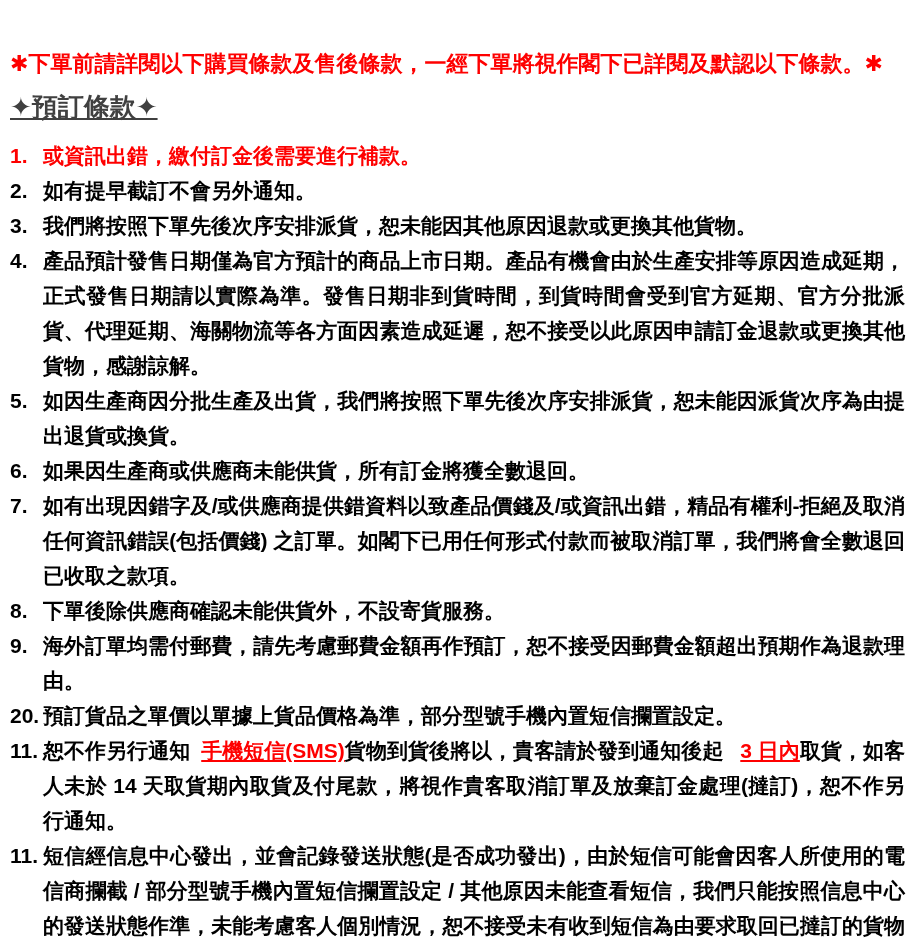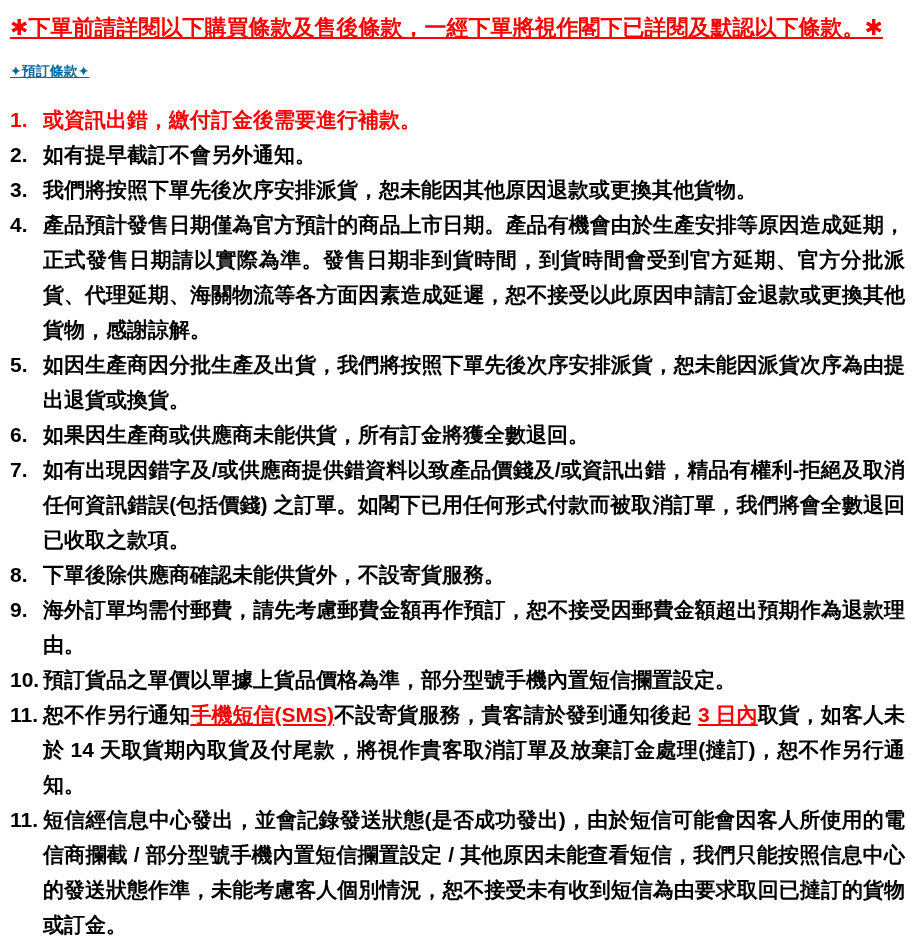"✱下單前請詳閱以下購買條款及售後條款，一經下單將視作閣下已詳閱及默認以下條款。✱" .doc-header { margin-top: none -> 36px; text-decoration: underline -> none }
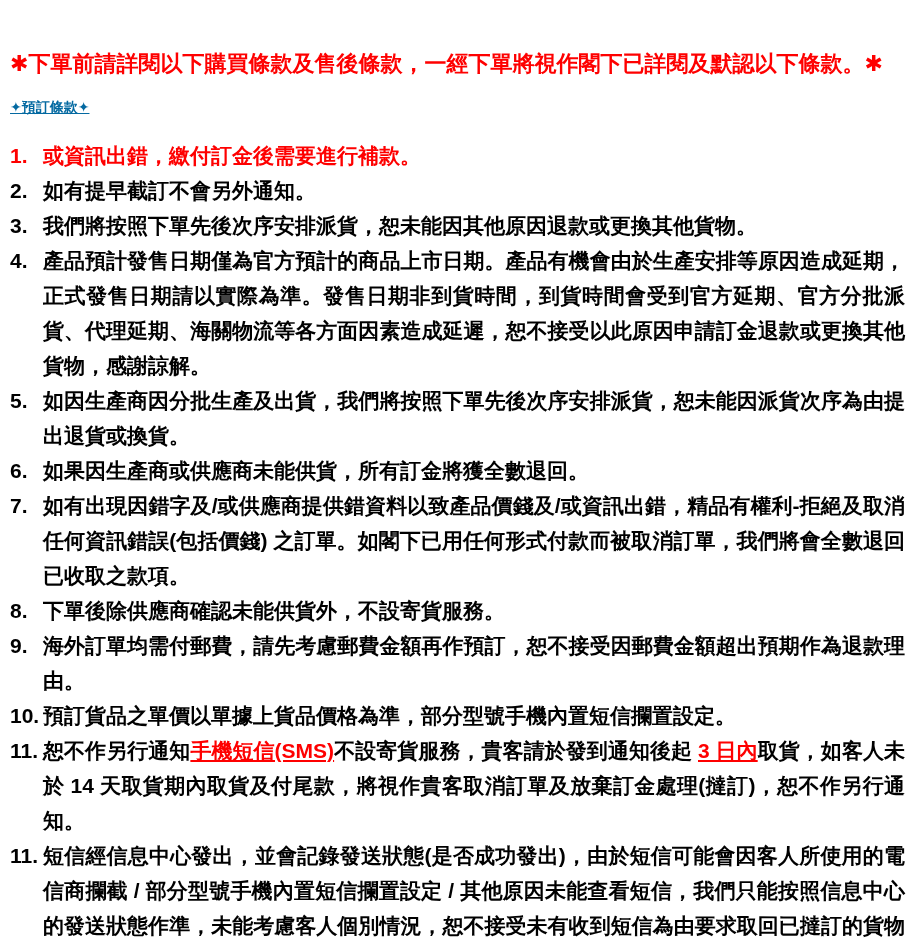"✦預訂條款✦" .section-title { color: #0369a1 -> #404040; font-size: 14px -> 26px }
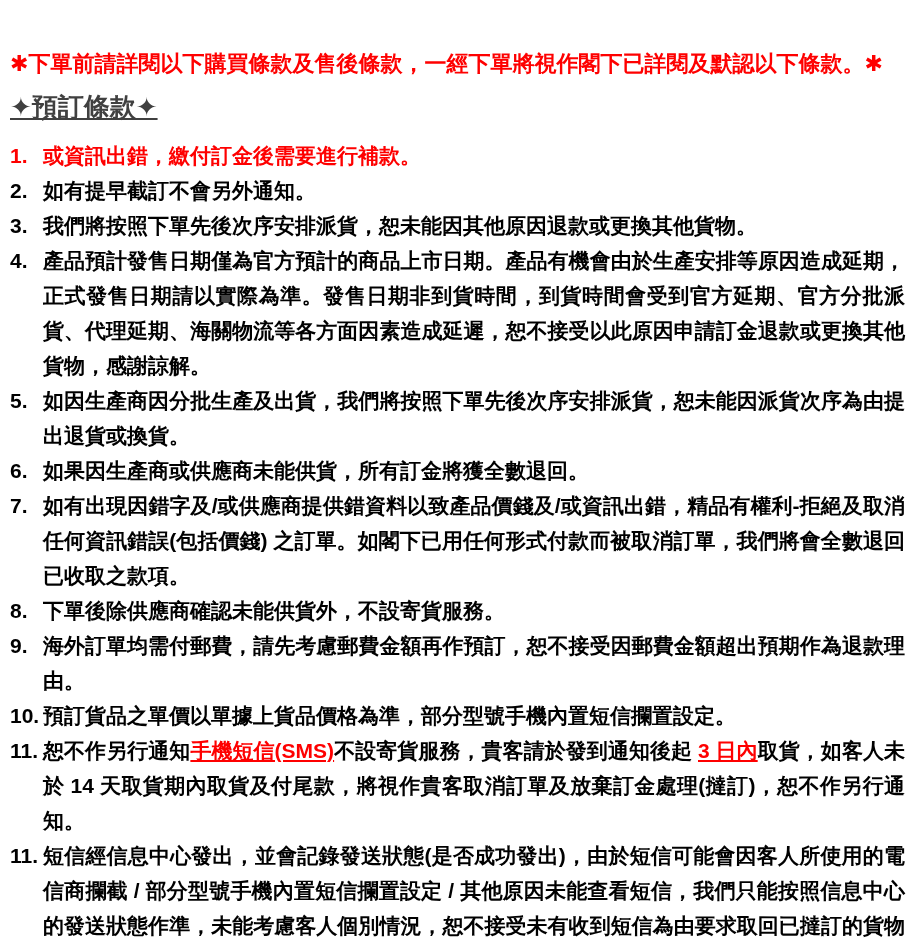"10." span.term-number { text: 10 -> 20 }
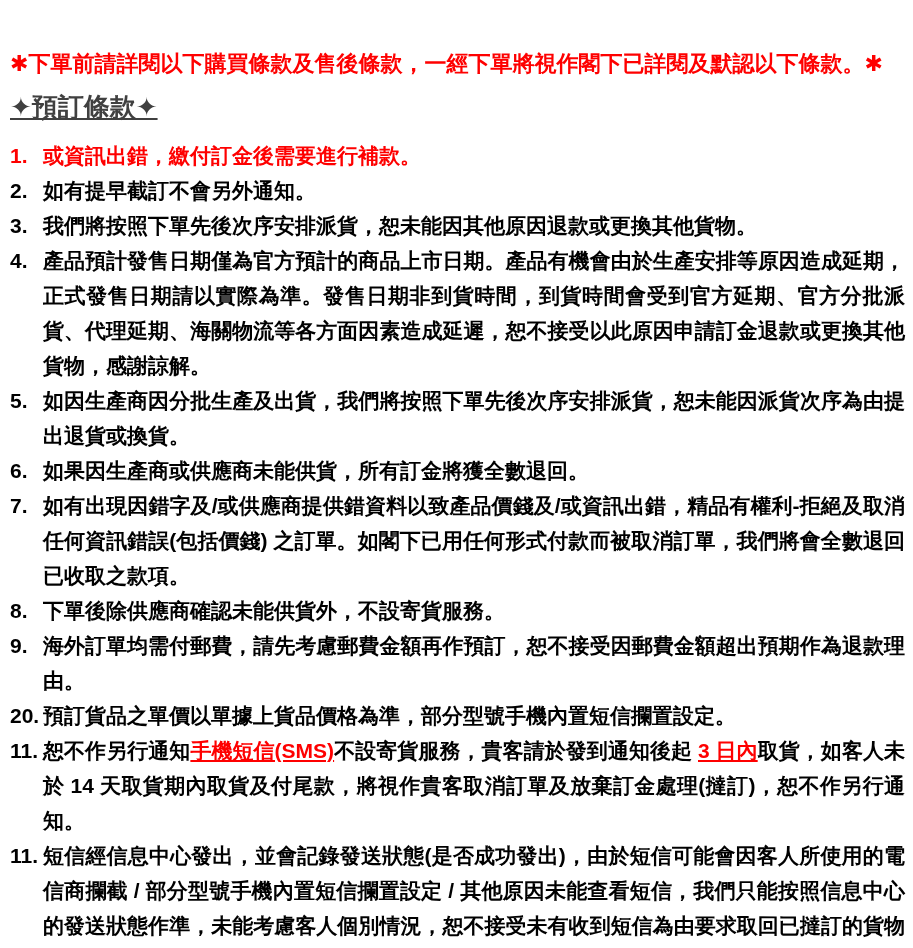"手機短信(SMS)" a.seg { margin-left: none -> 11px }
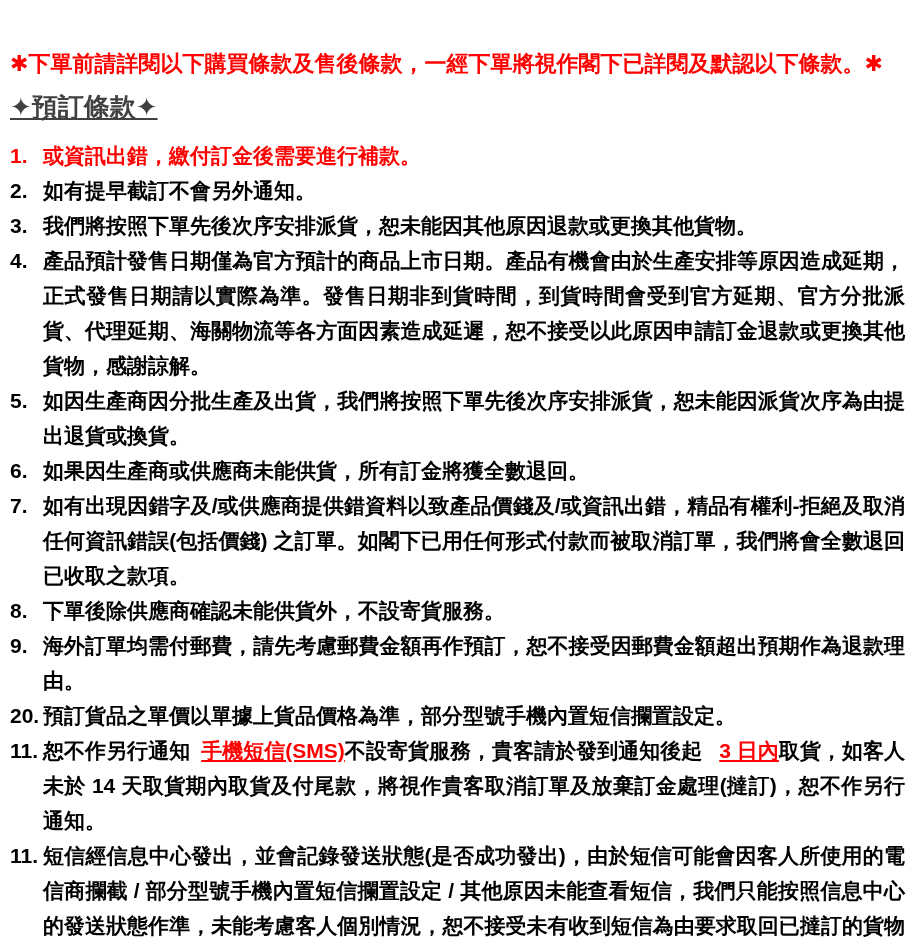"不設寄貨服務，貴客請於發到通知後起" span.seg { text: 不設寄貨服務 -> 貨物到貨後將以 }
